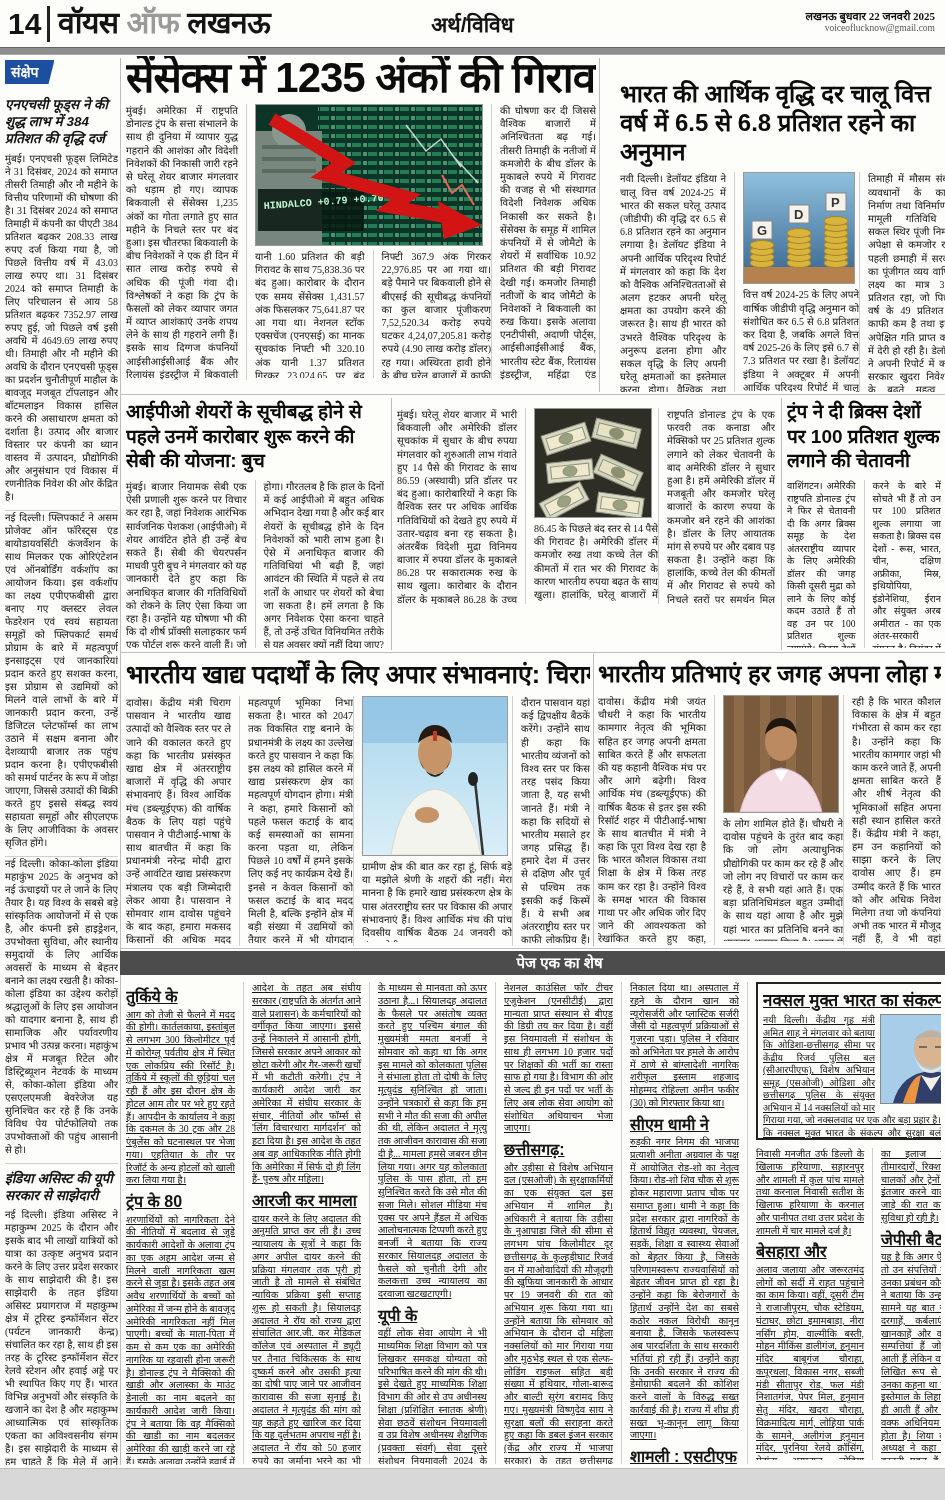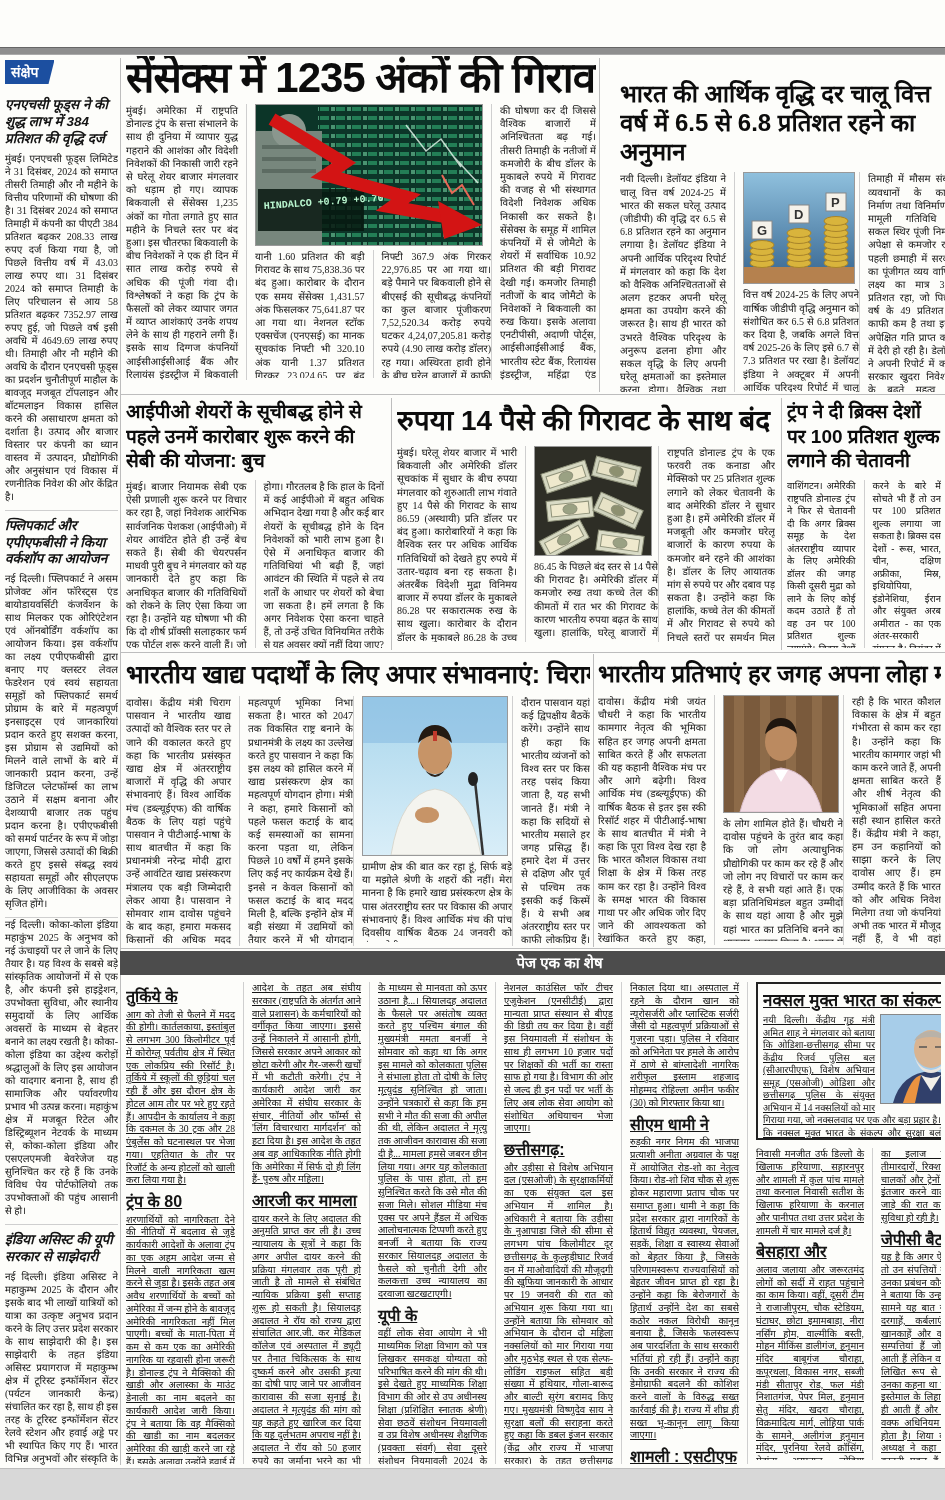"14" div.hdr { html: none -> <div> <div>14</div> <div> <span>वॉयस</span> <span>ऑफ</span> <span>लखनऊ</span> </div> <div>अर्थ/विविध</div> <div> <div>लखनऊ बुधवार 22 जनवरी 2025</div> <div>voiceoflucknow@gmail.com</div> </div> </div> }
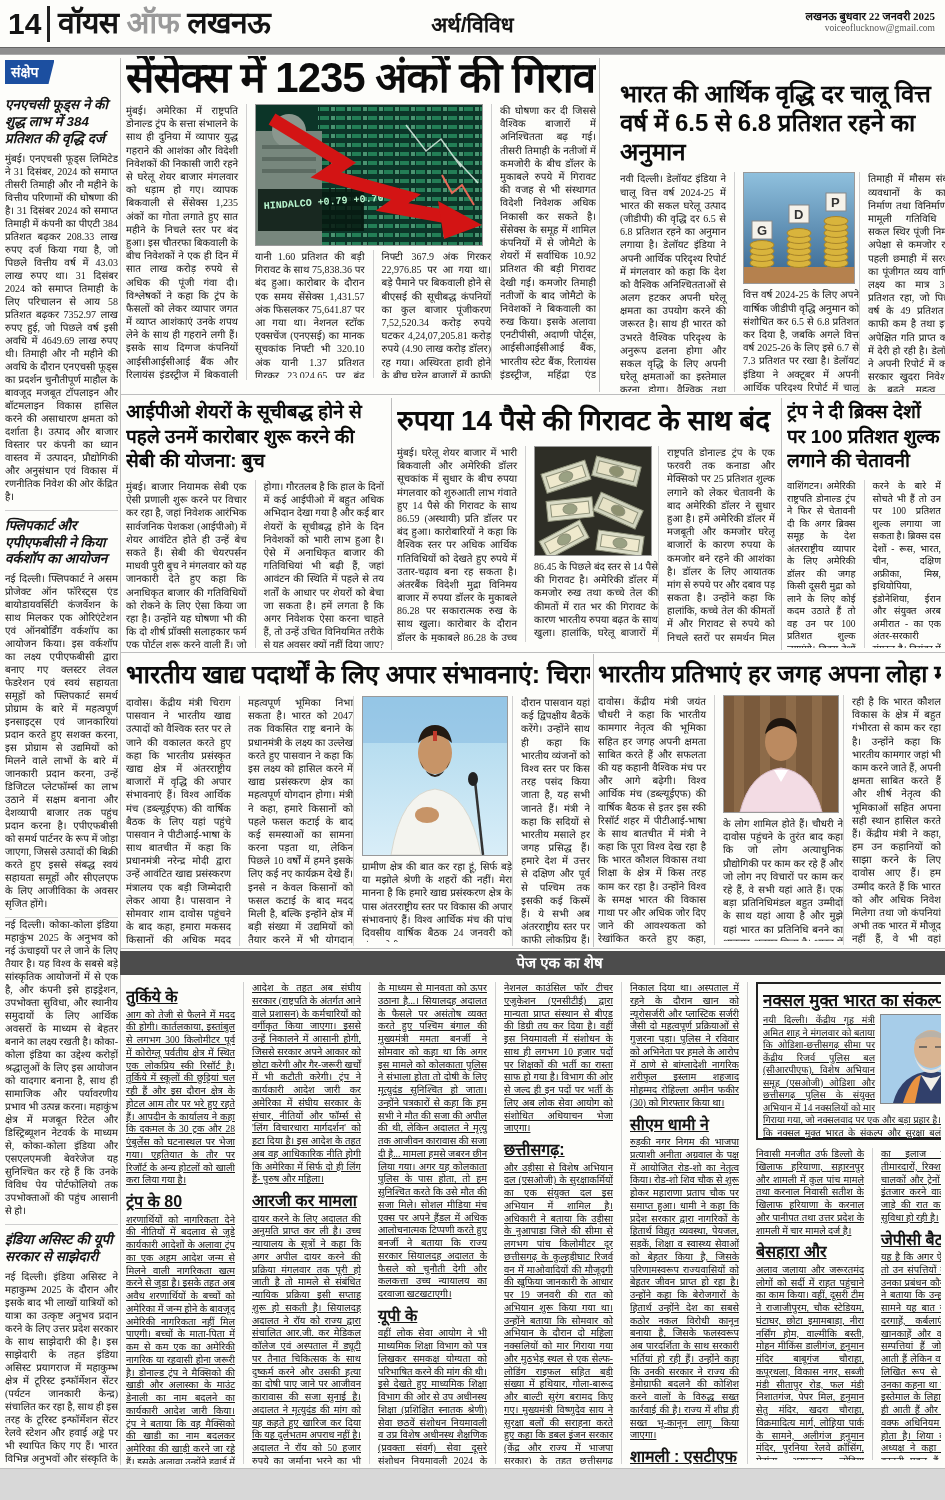"रुपया 14 पैसे की गिरावट" h2 { html: <h2>रुपया 14 पैसे की गिरावट के साथ बंद</h2> -> none }
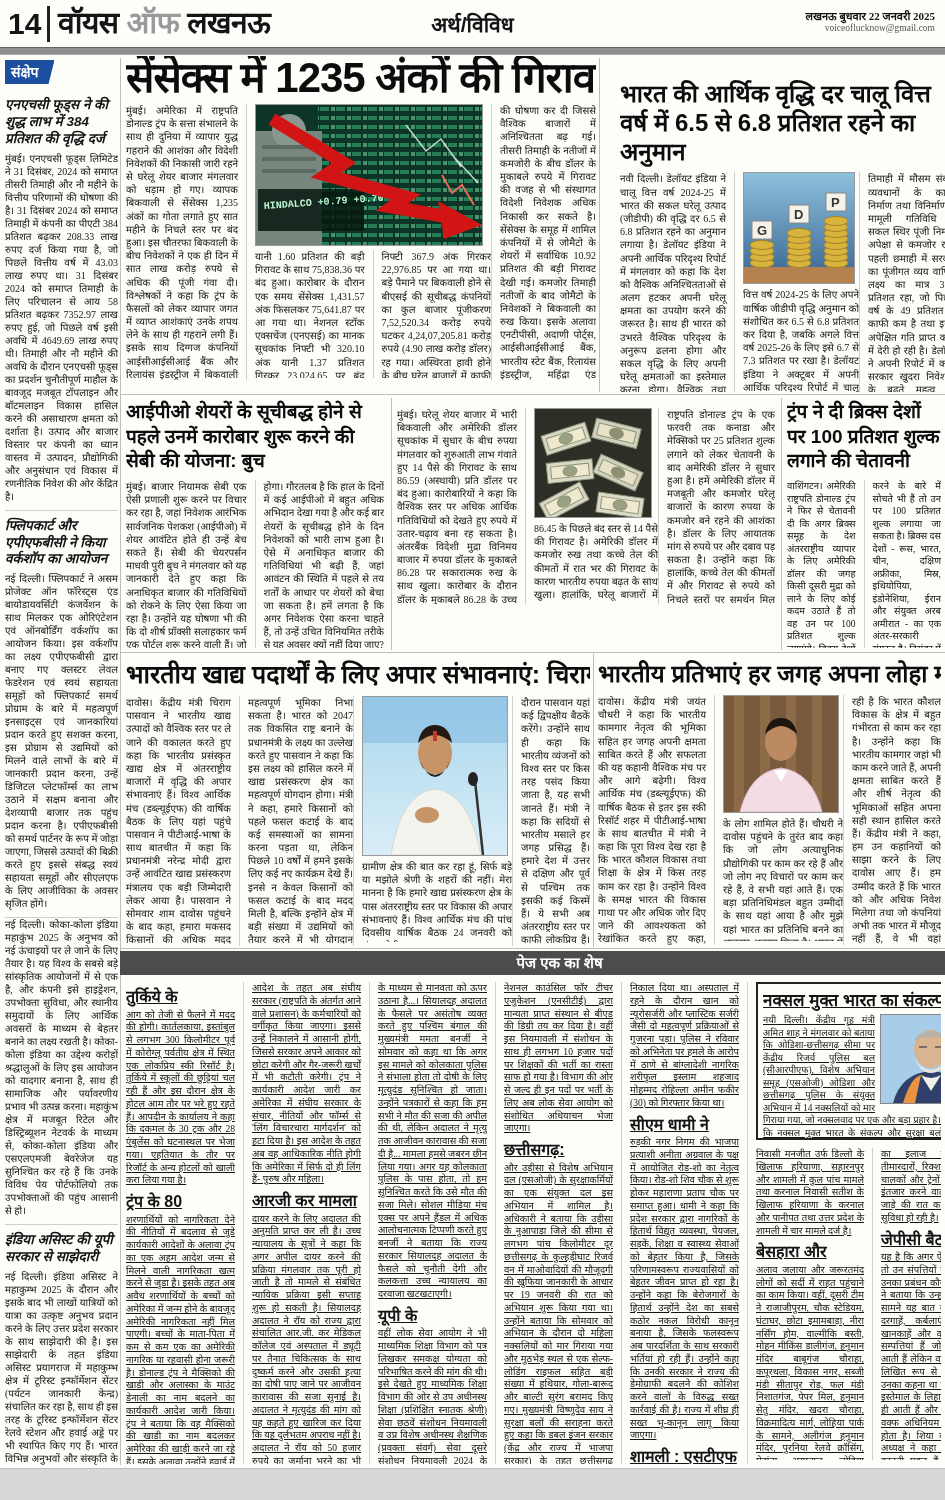"फ्लिपकार्ट और एपीएफबीसी ने किया" div.sb-h { html: <div>फ्लिपकार्ट और एपीएफबीसी ने किया वर्कशॉप का आयोजन</div> -> none }
